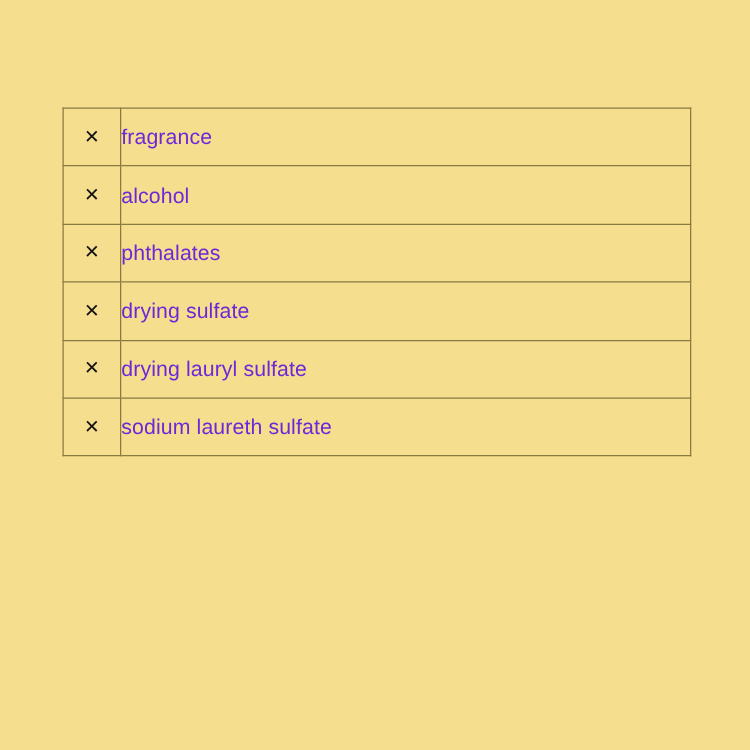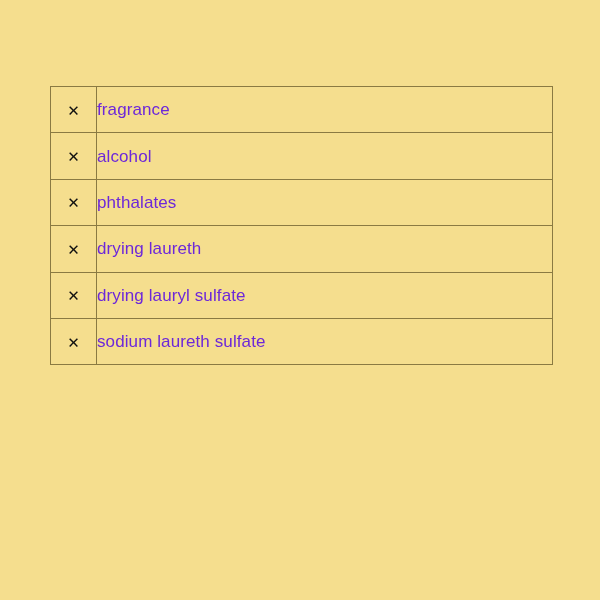"drying laureth" td.cell-label { text: laureth -> sulfate }
